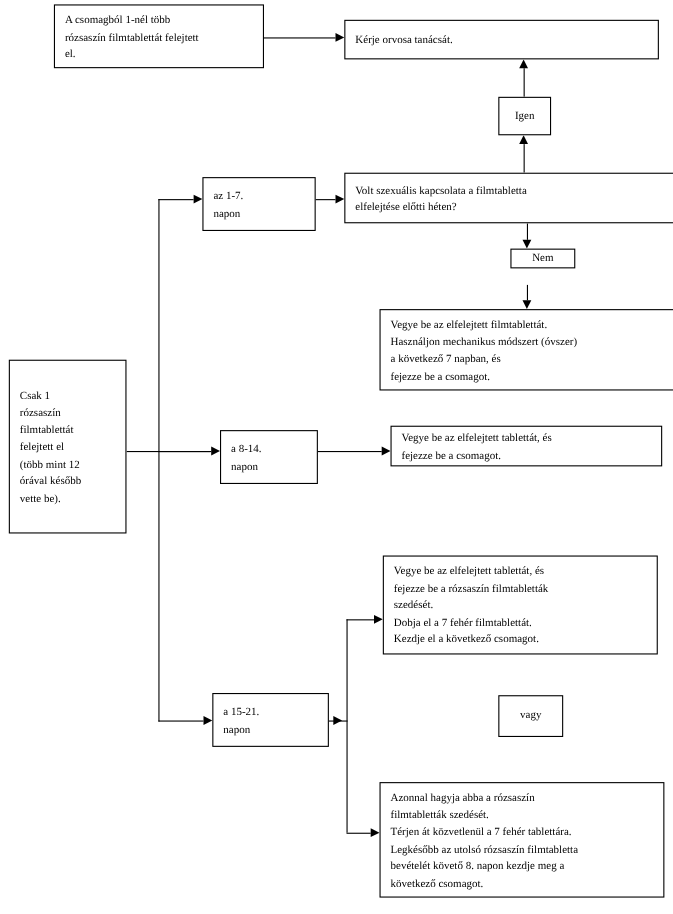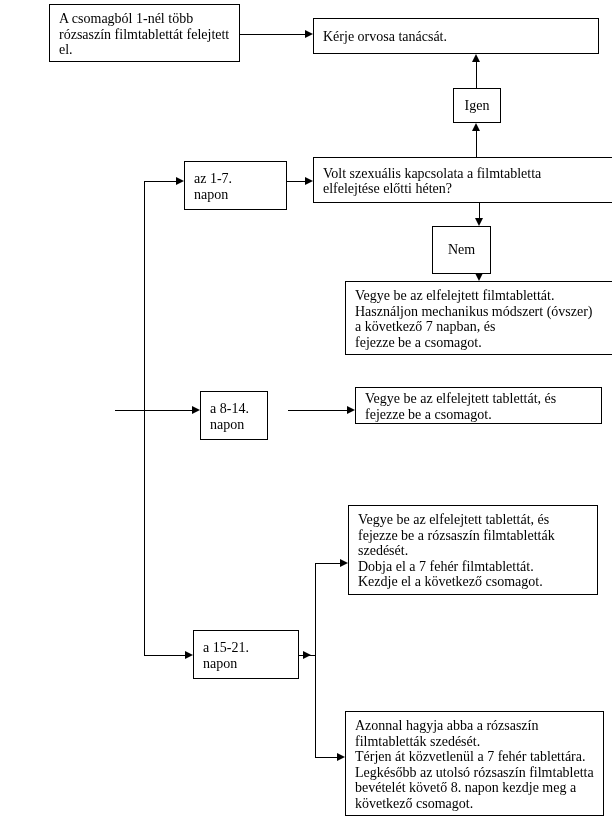"A csomagból 1-nél több" .box { font-size: 14px -> 10px }
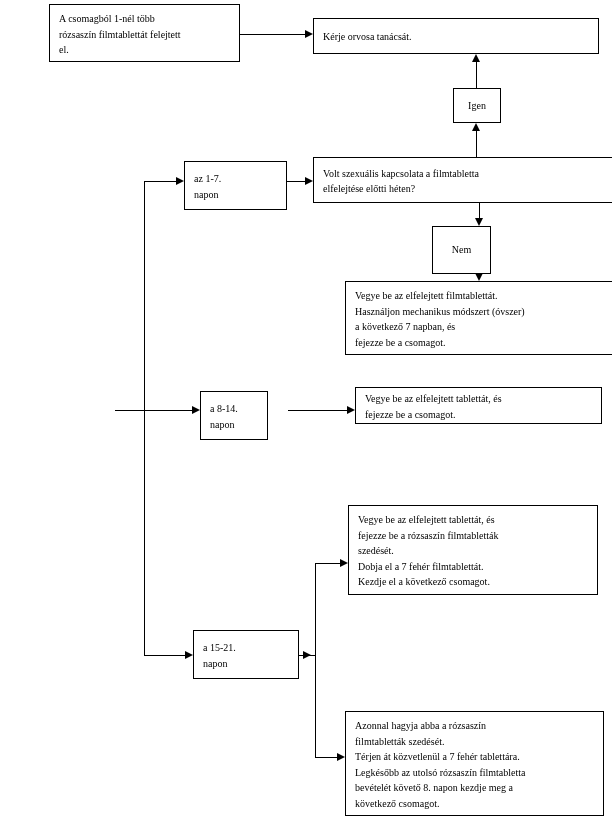"Nem" div.box { height: 48px -> 18px; left: 432px -> 464px }
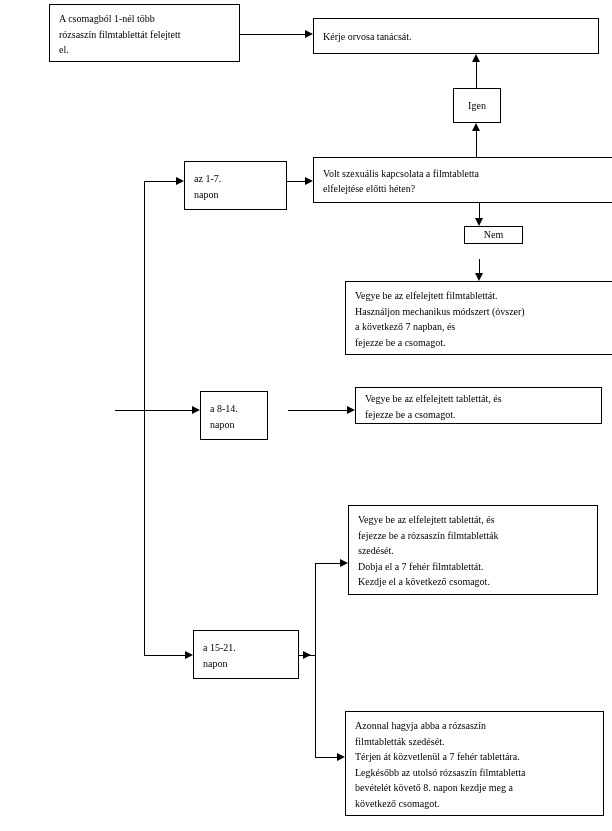"Csak 1" div.box { html: none -> <div>Csak 1 rózsaszín filmtablettát felejtett el (több mint 12 órával később vette be).</div> }
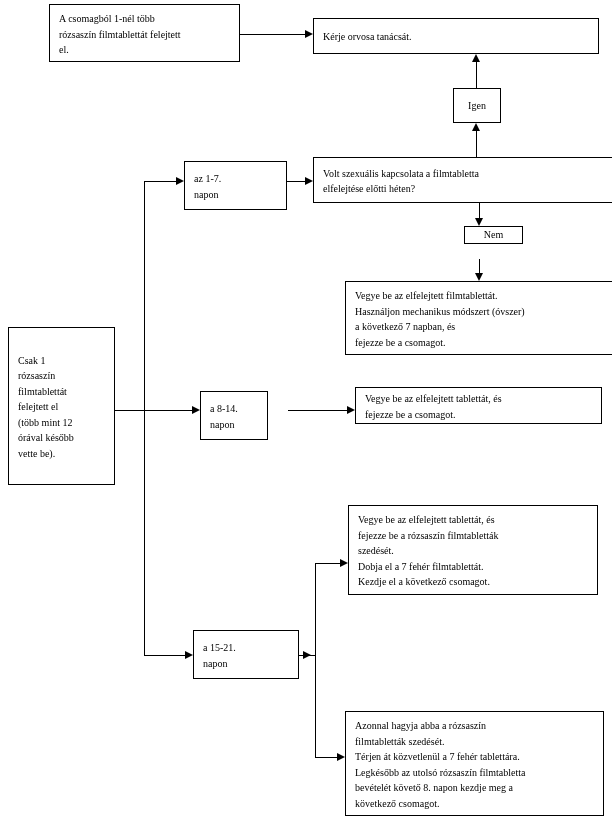"a 8-14." div.box { width: 68px -> 89px }
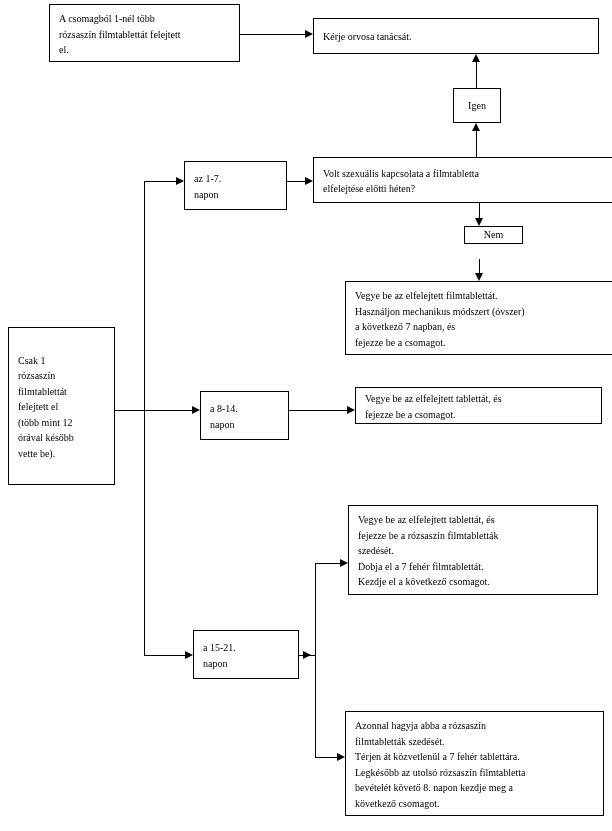"vagy" div.box { html: none -> <div>vagy</div> }
